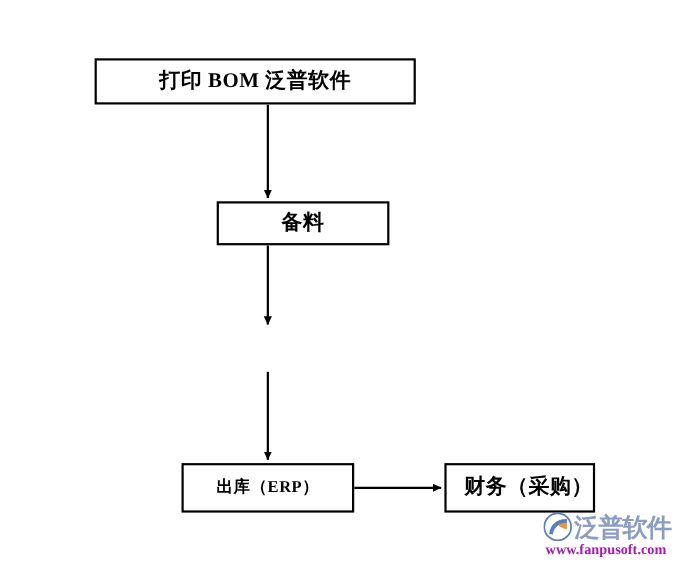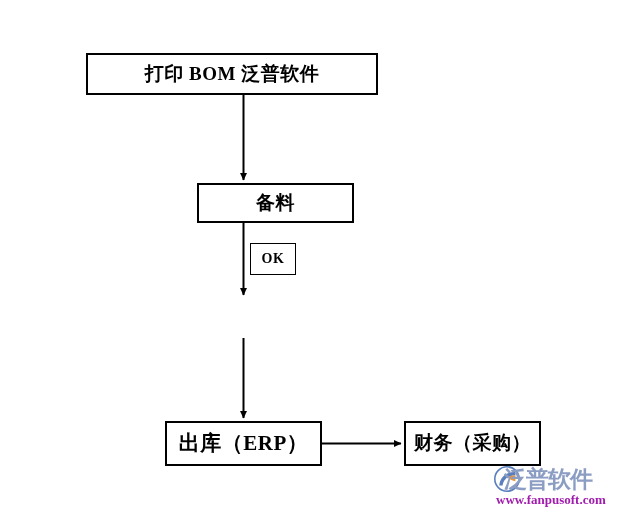"OK" div.node { html: <div> <span>OK</span> </div> -> none }
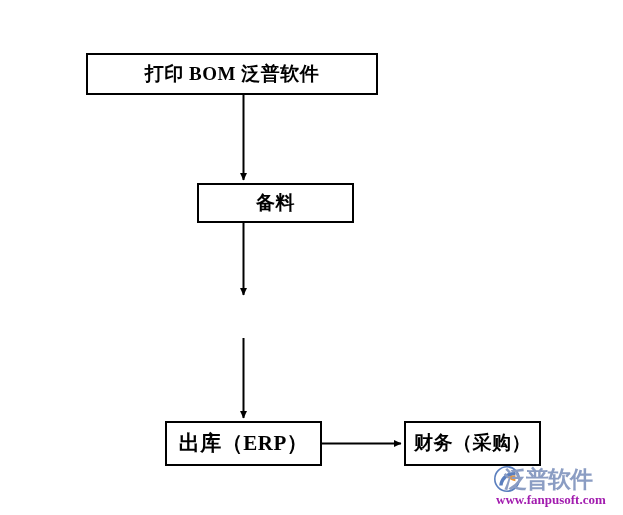"出库（ERP）" #node-outbound { font-size: 21px -> 15px }
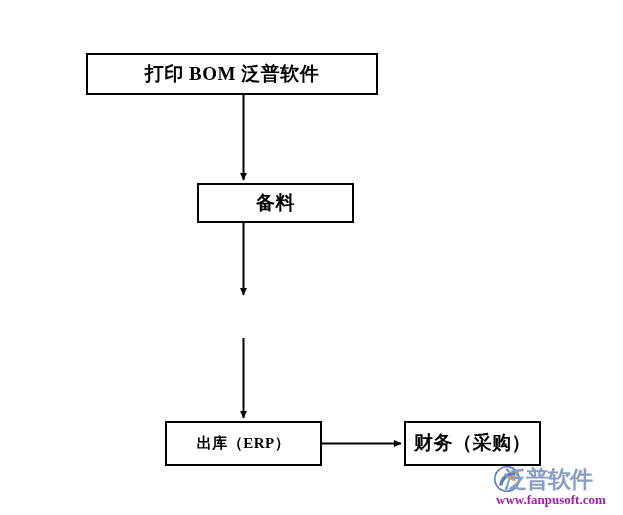"财务（采购）" #node-finance { justify-content: none -> flex-end }
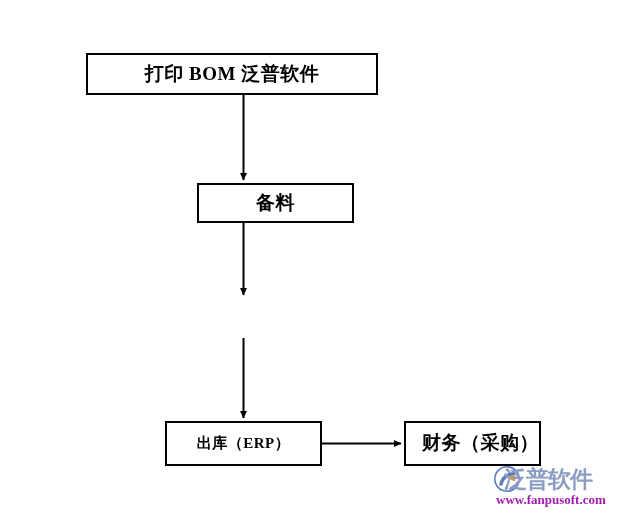"泛普软件" #wm-brand { left: 10px -> 28px }
